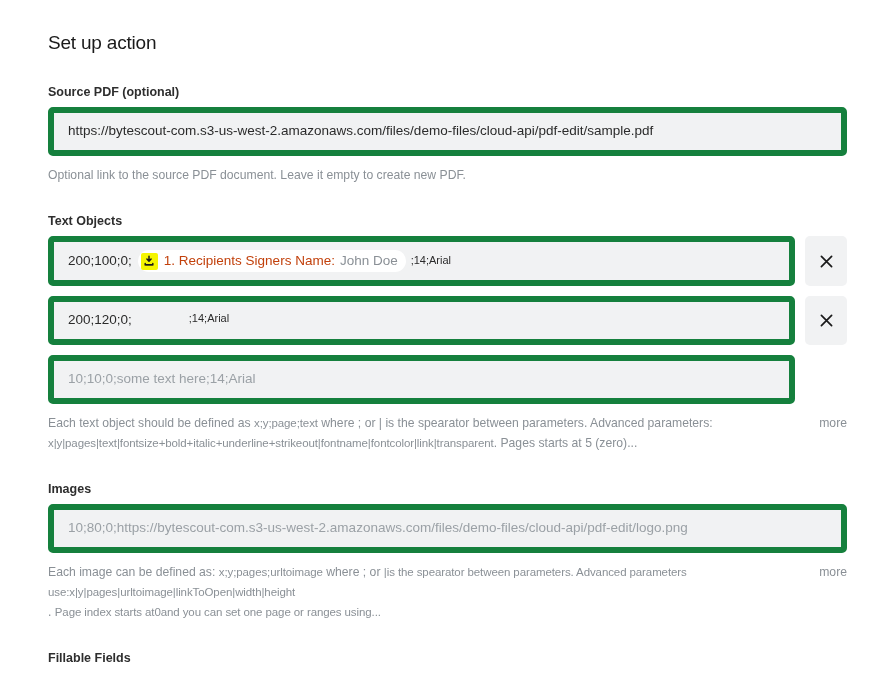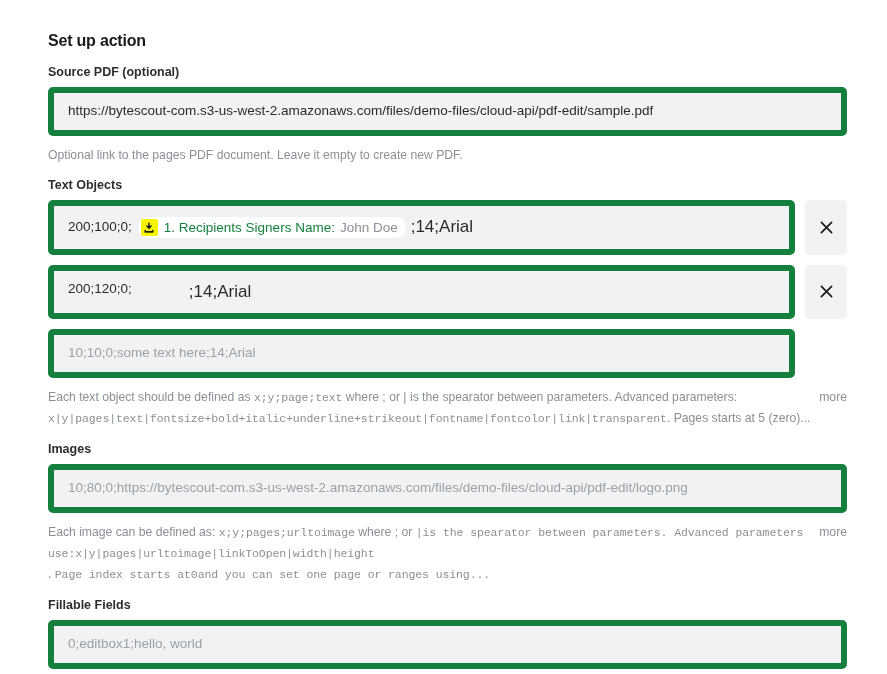"Set up action" .page-title { font-size: 16px -> 19px; font-weight: bold -> normal }
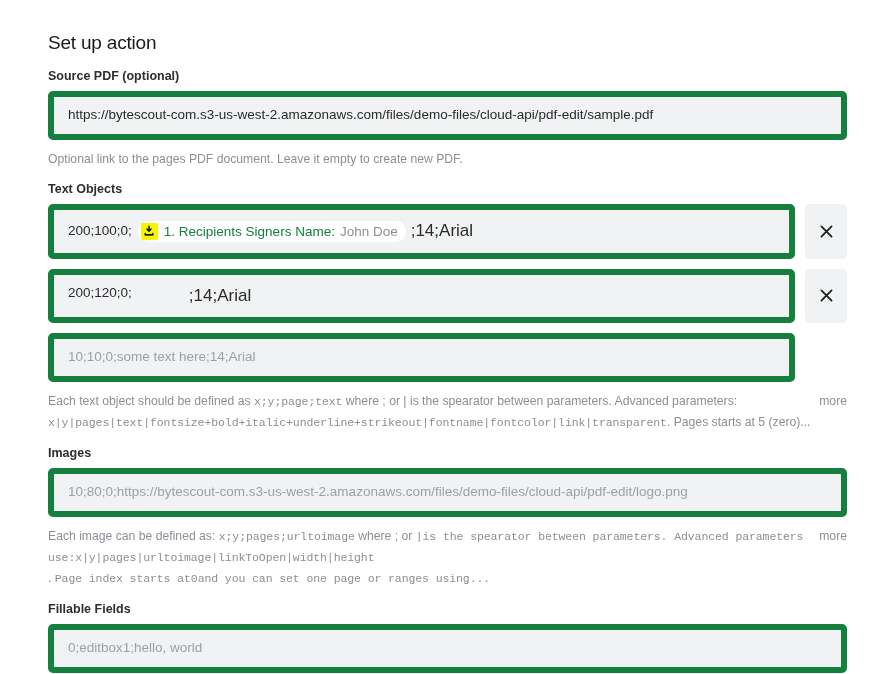"Source PDF (optional)" .field-group { margin-top: 12px -> 28px }
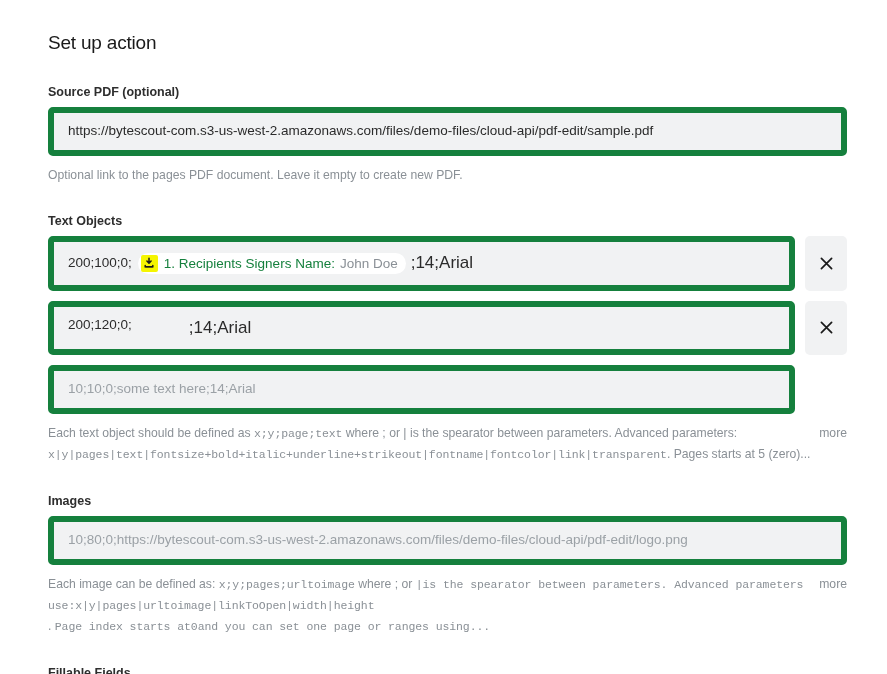"Optional link to the pages" div.helper { text: pages -> source }
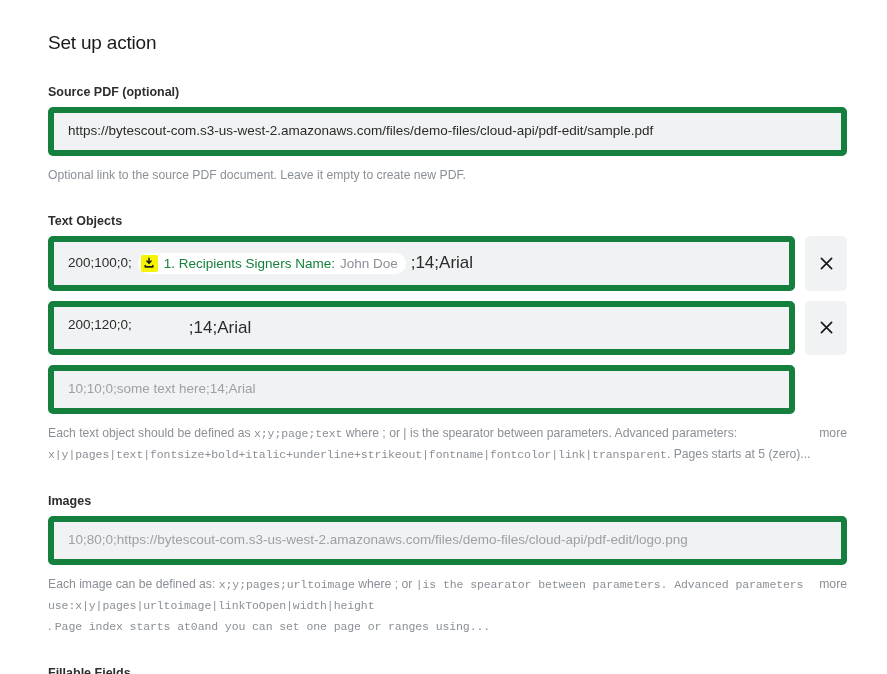"1. Recipients Signers Name:" .chip-label { color: #15803d -> #c2410c }
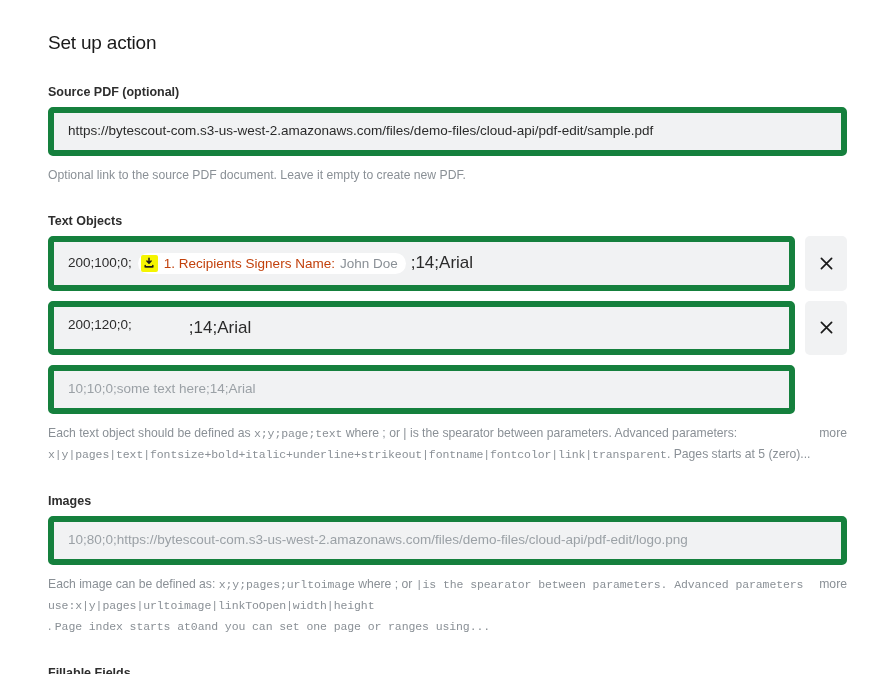";14;Arial" .suffix { font-size: 17px -> 11px }
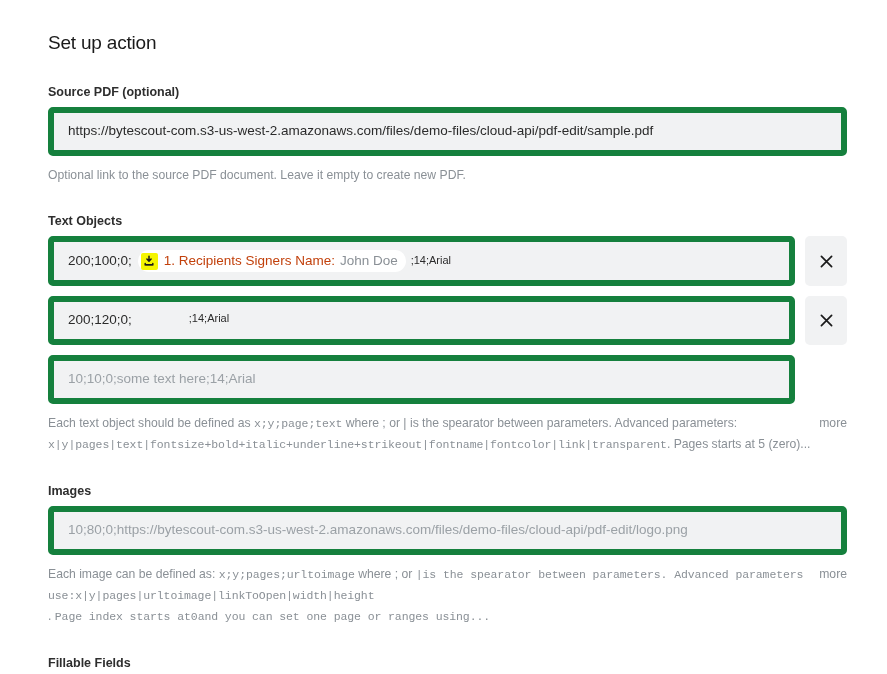"x;y;page;text" .helper .mono { font-family: Liberation Mono, monospace -> Liberation Sans, sans-serif }
